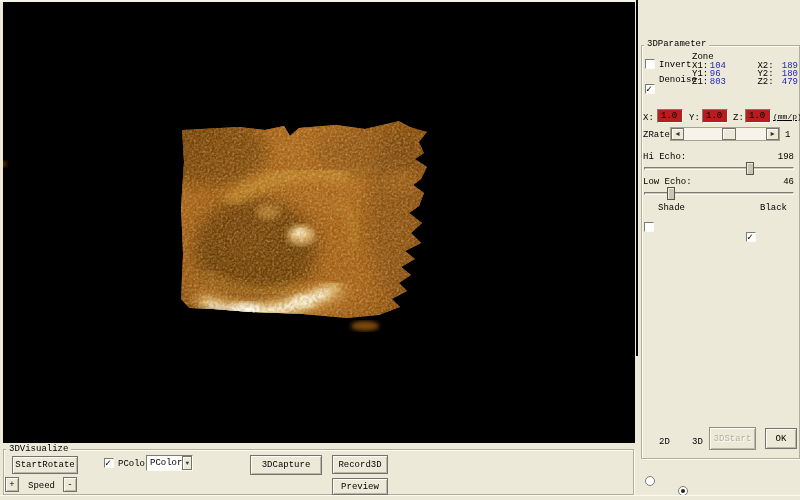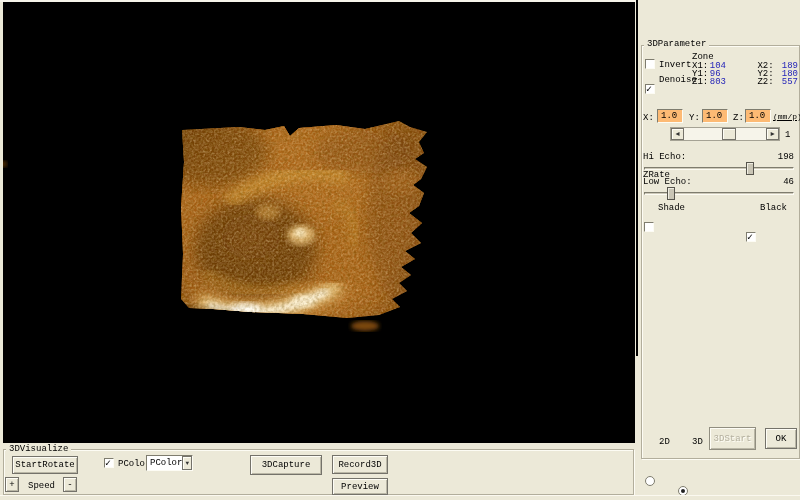"557" span.zc4 { text: 557 -> 479 }
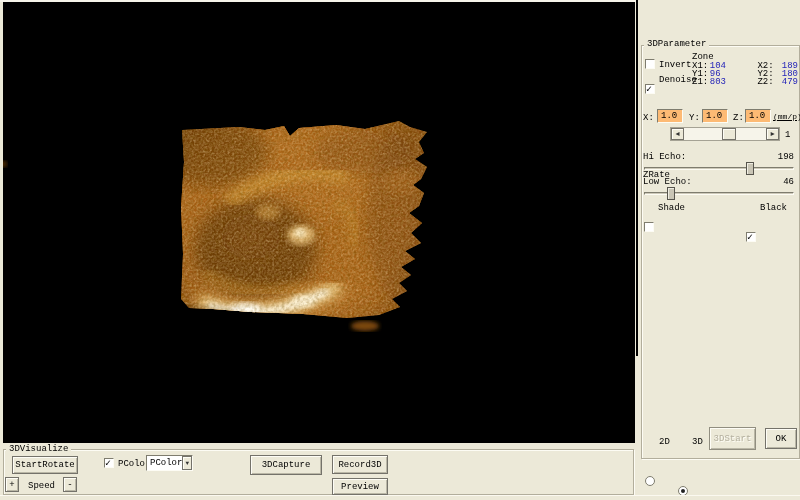"1.0" .sunken { background: #fdba74 -> #b91c1c }
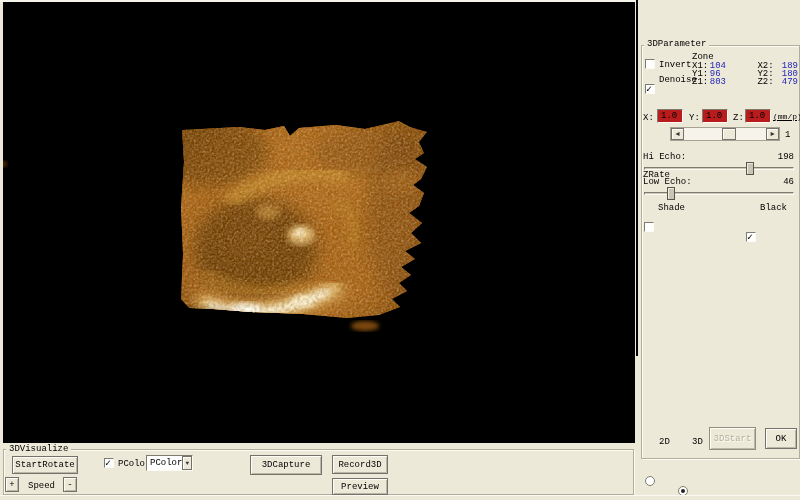"ZRate" div.abs { margin-top: 40px -> none }
